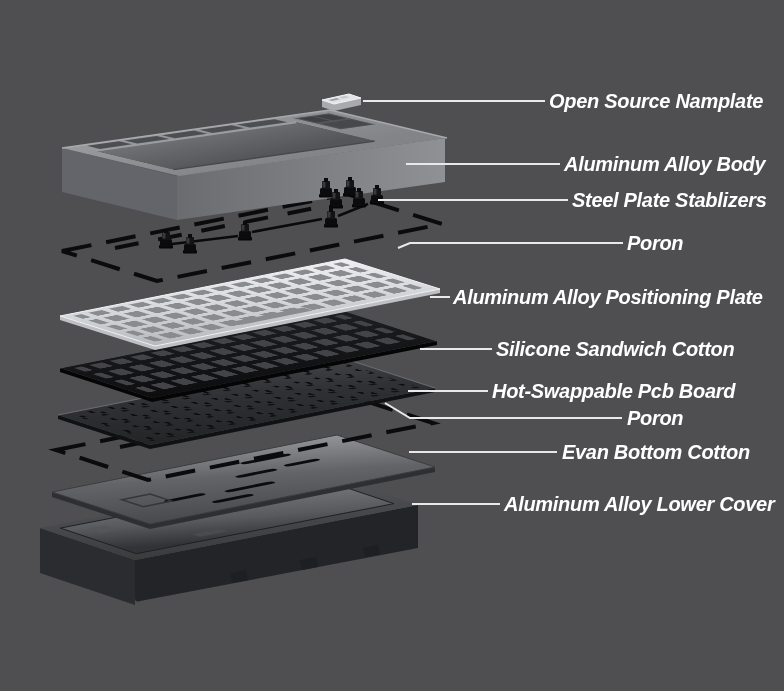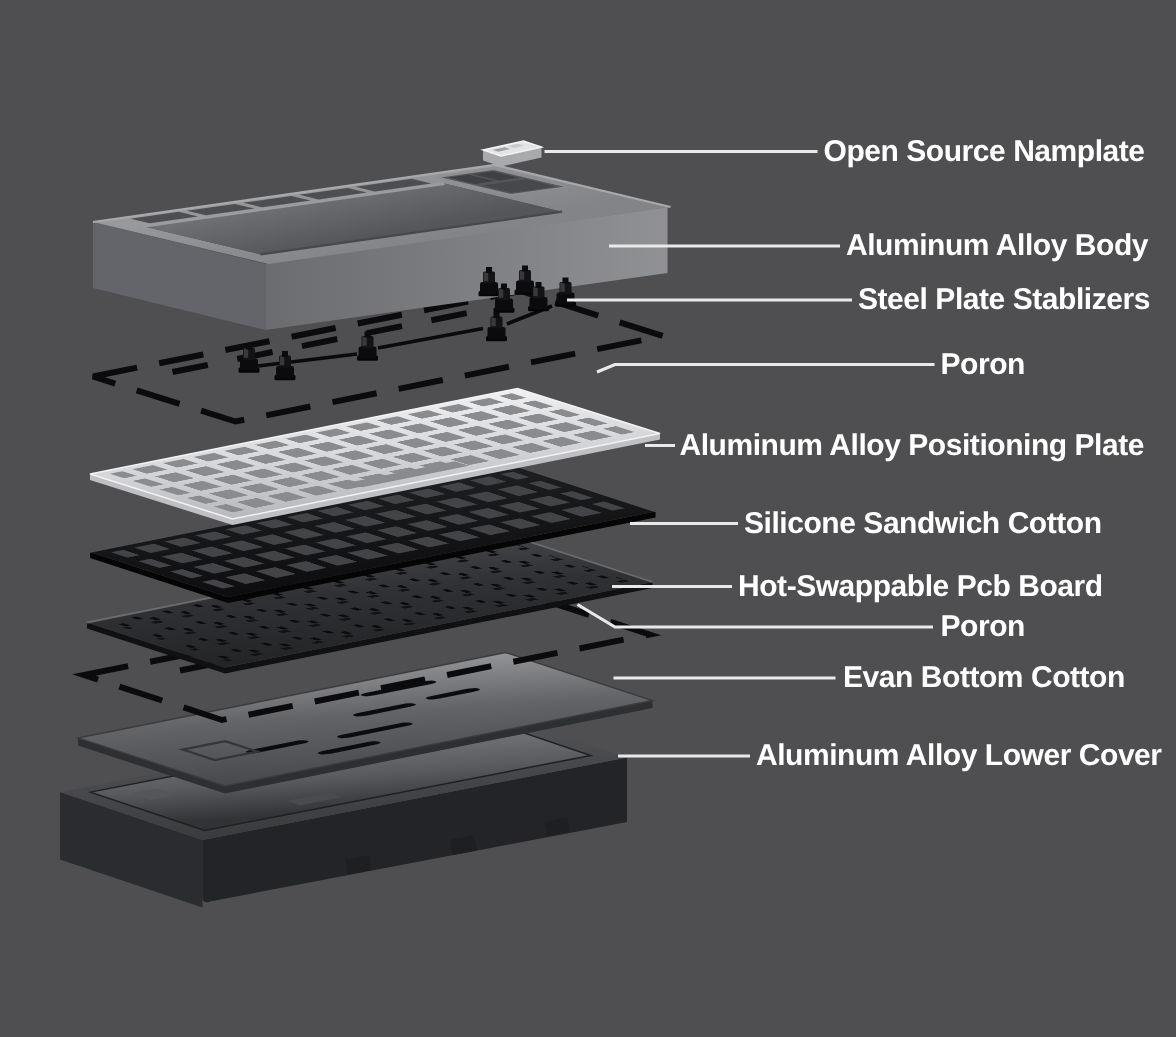"Open Source Namplate" .stage { font-style: none -> italic }
